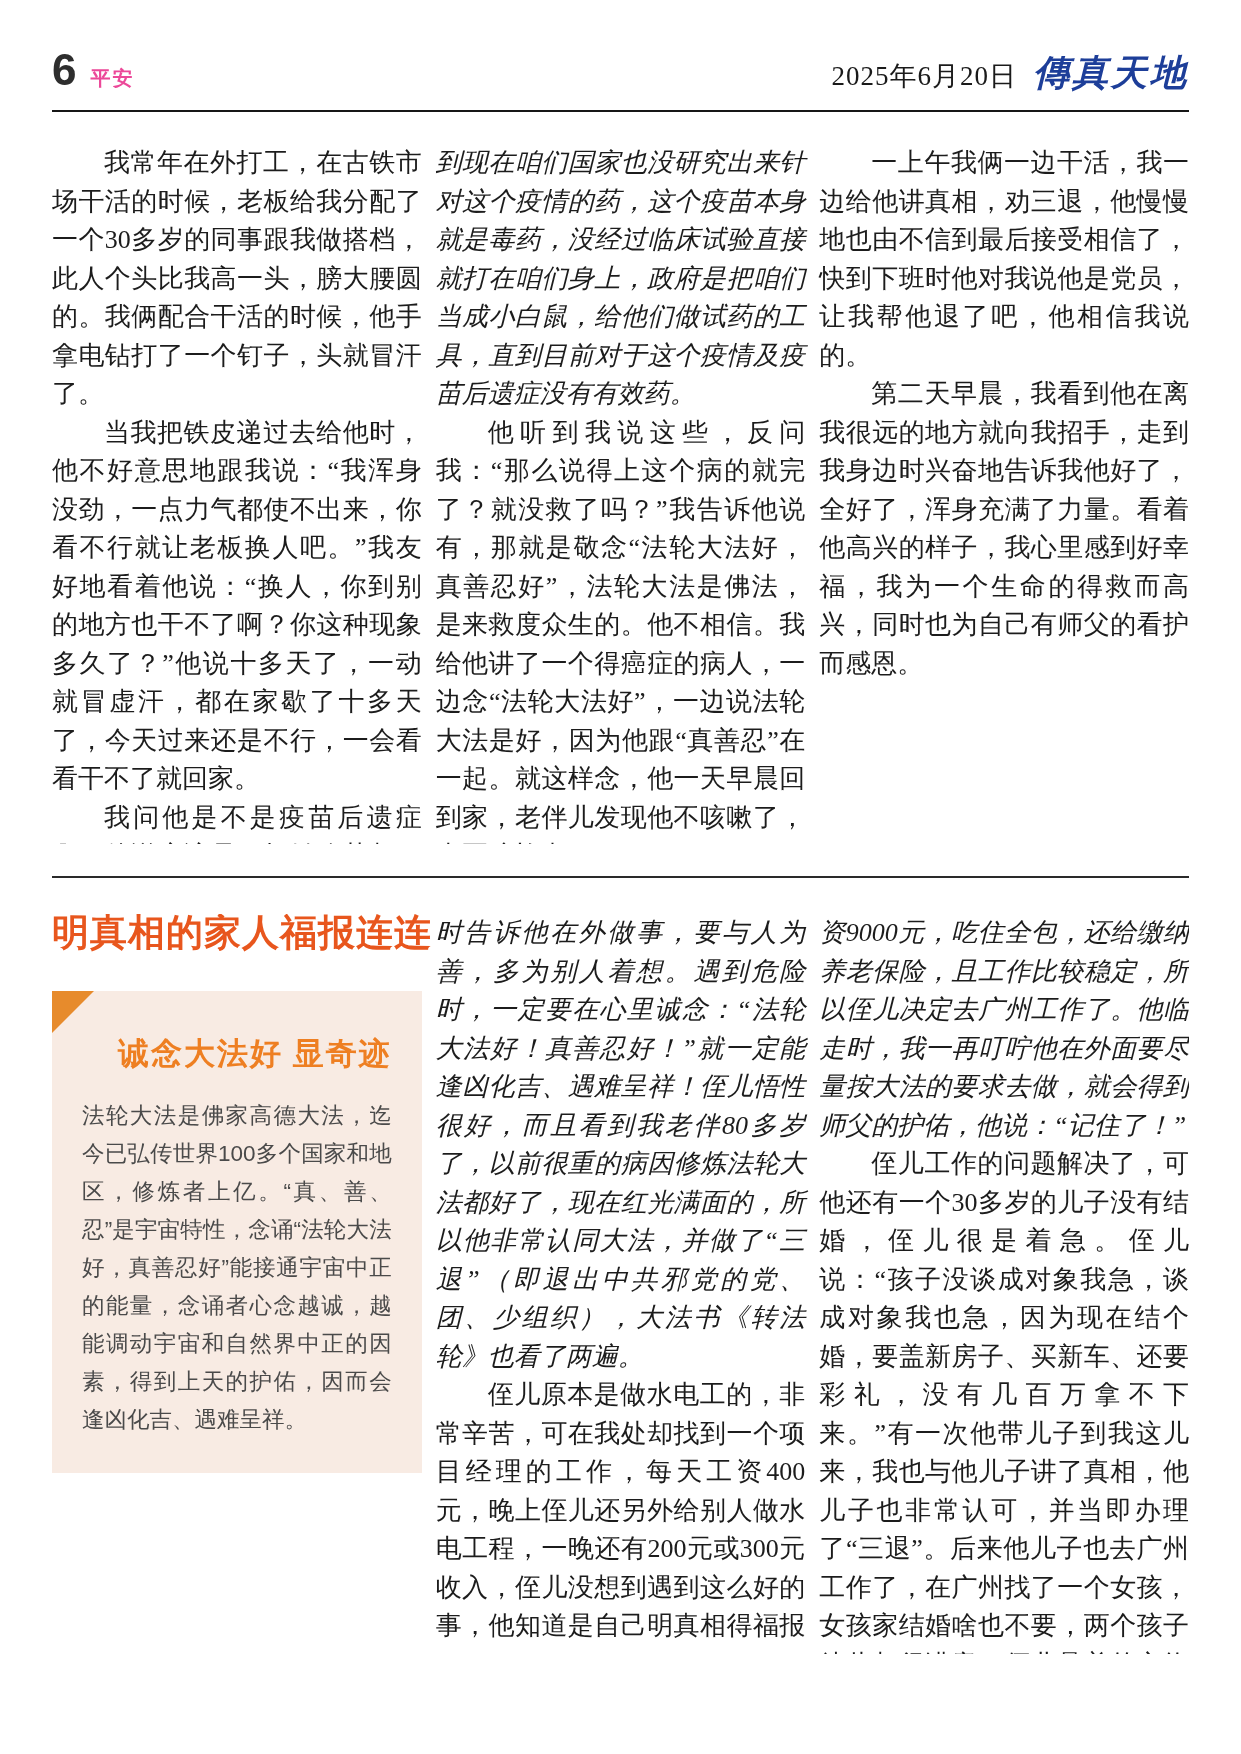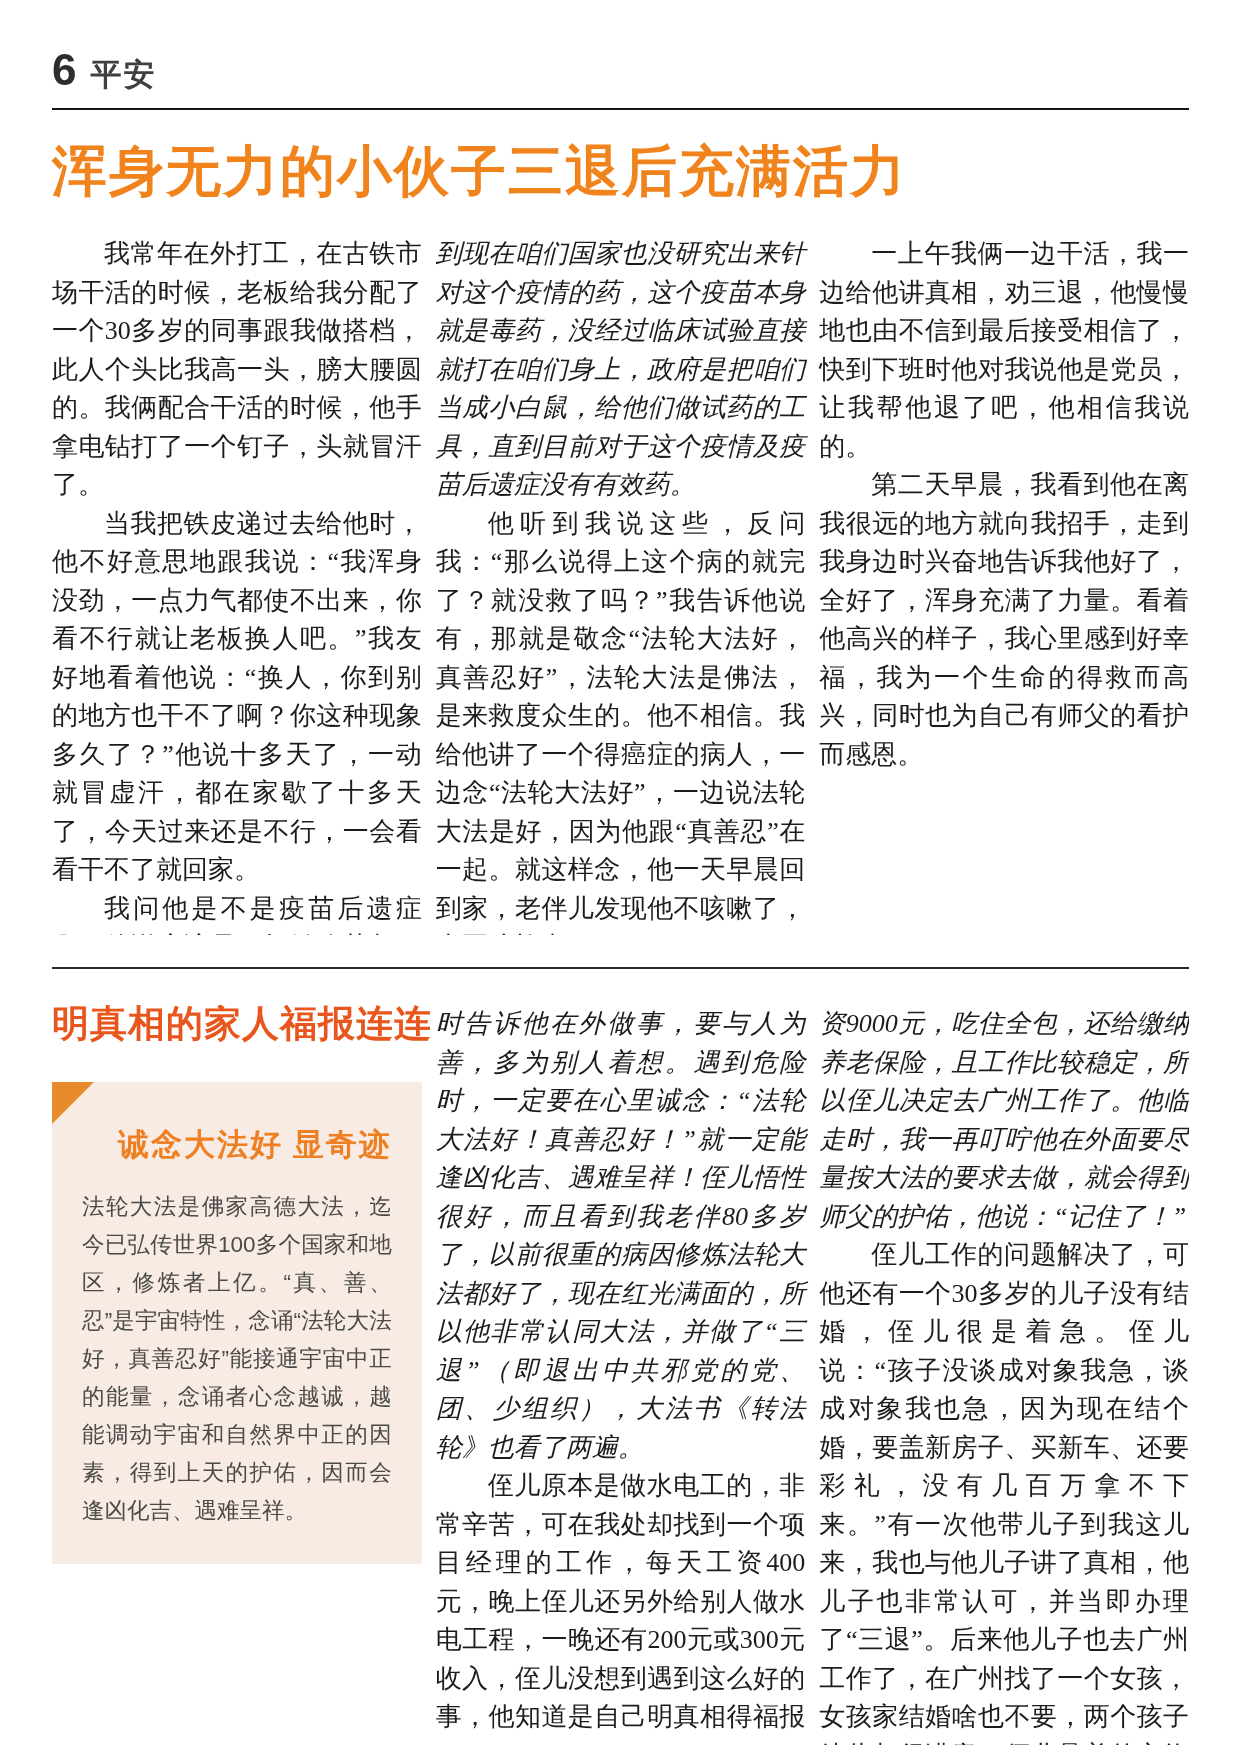"平安" .section-name { color: #404040 -> #ec4899; font-size: 31px -> 20px }
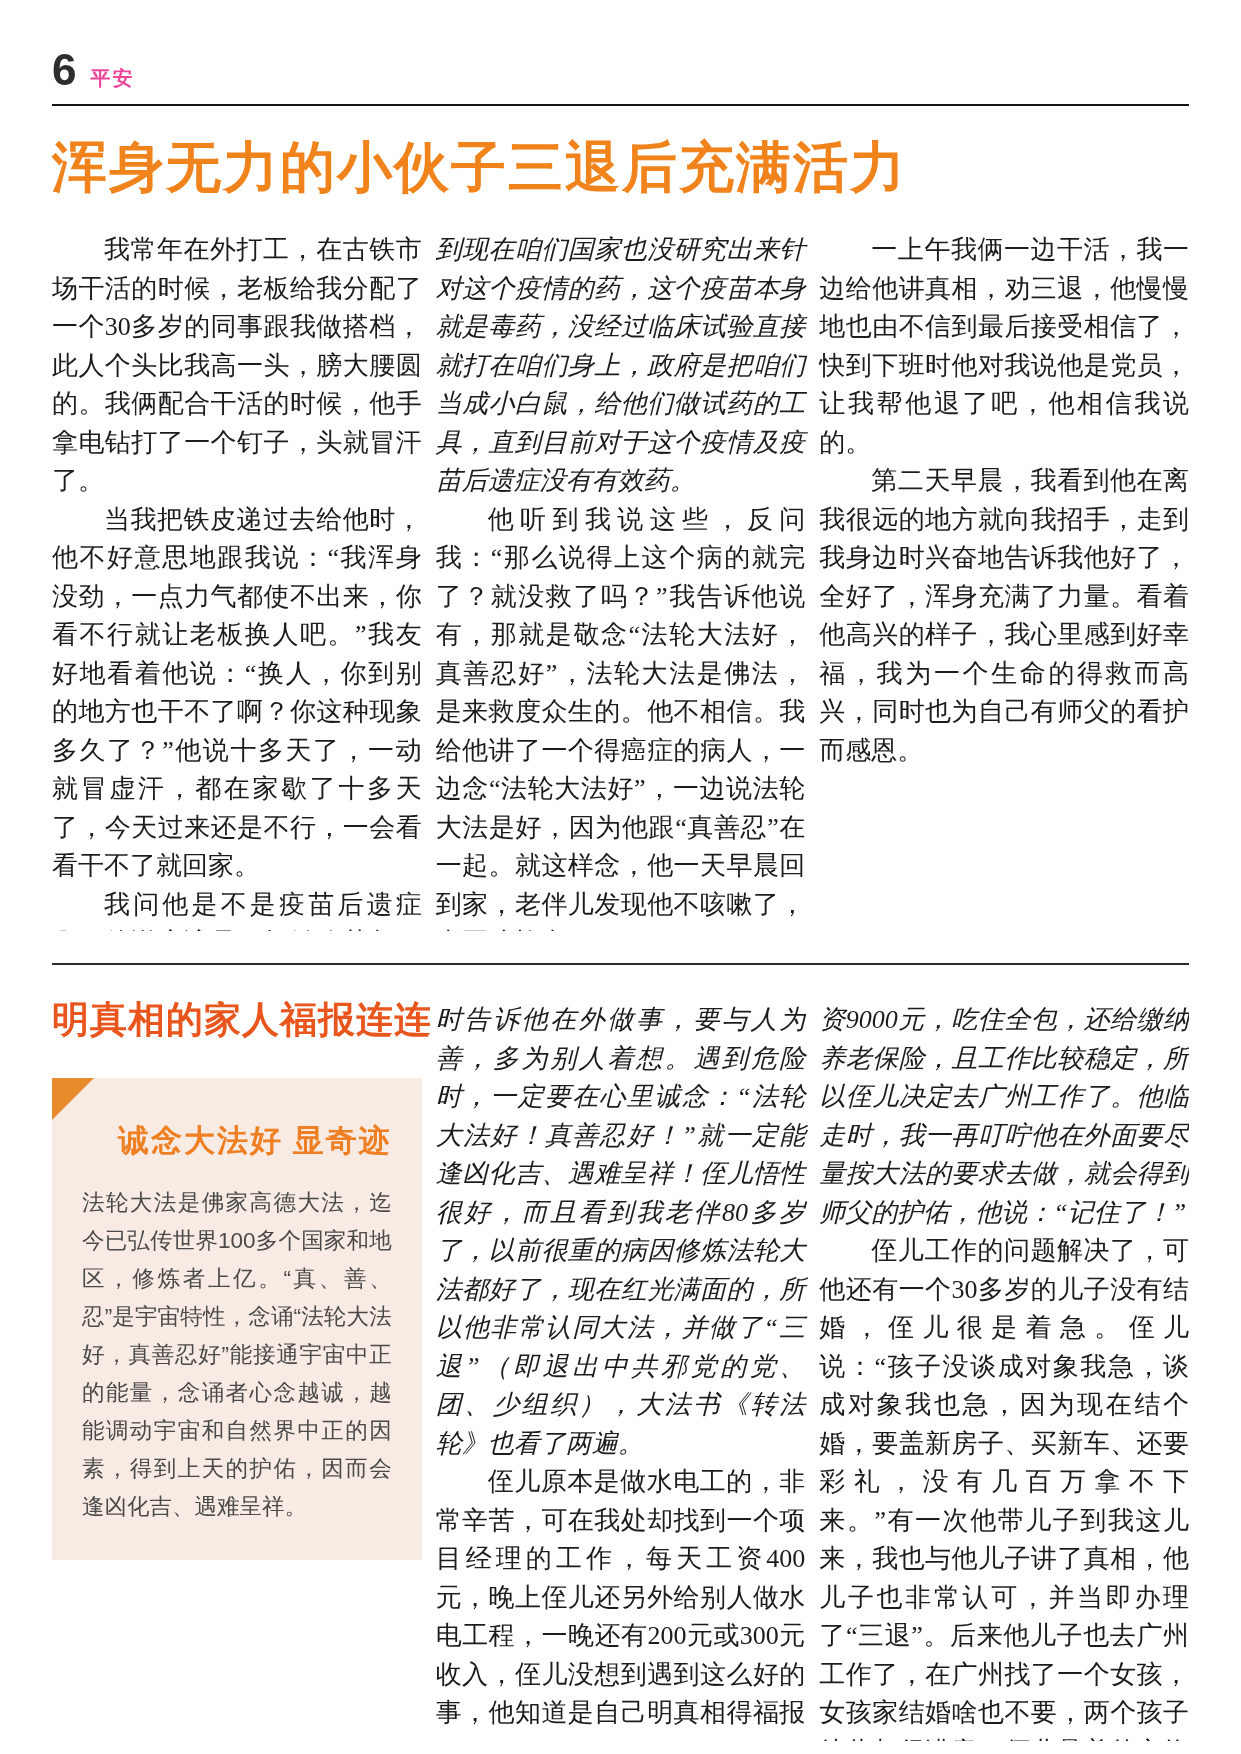"2025年6月20日" span.masthead-right { html: none -> <span> <span>2025年6月20日</span> <span>傳真天地</span> </span> }
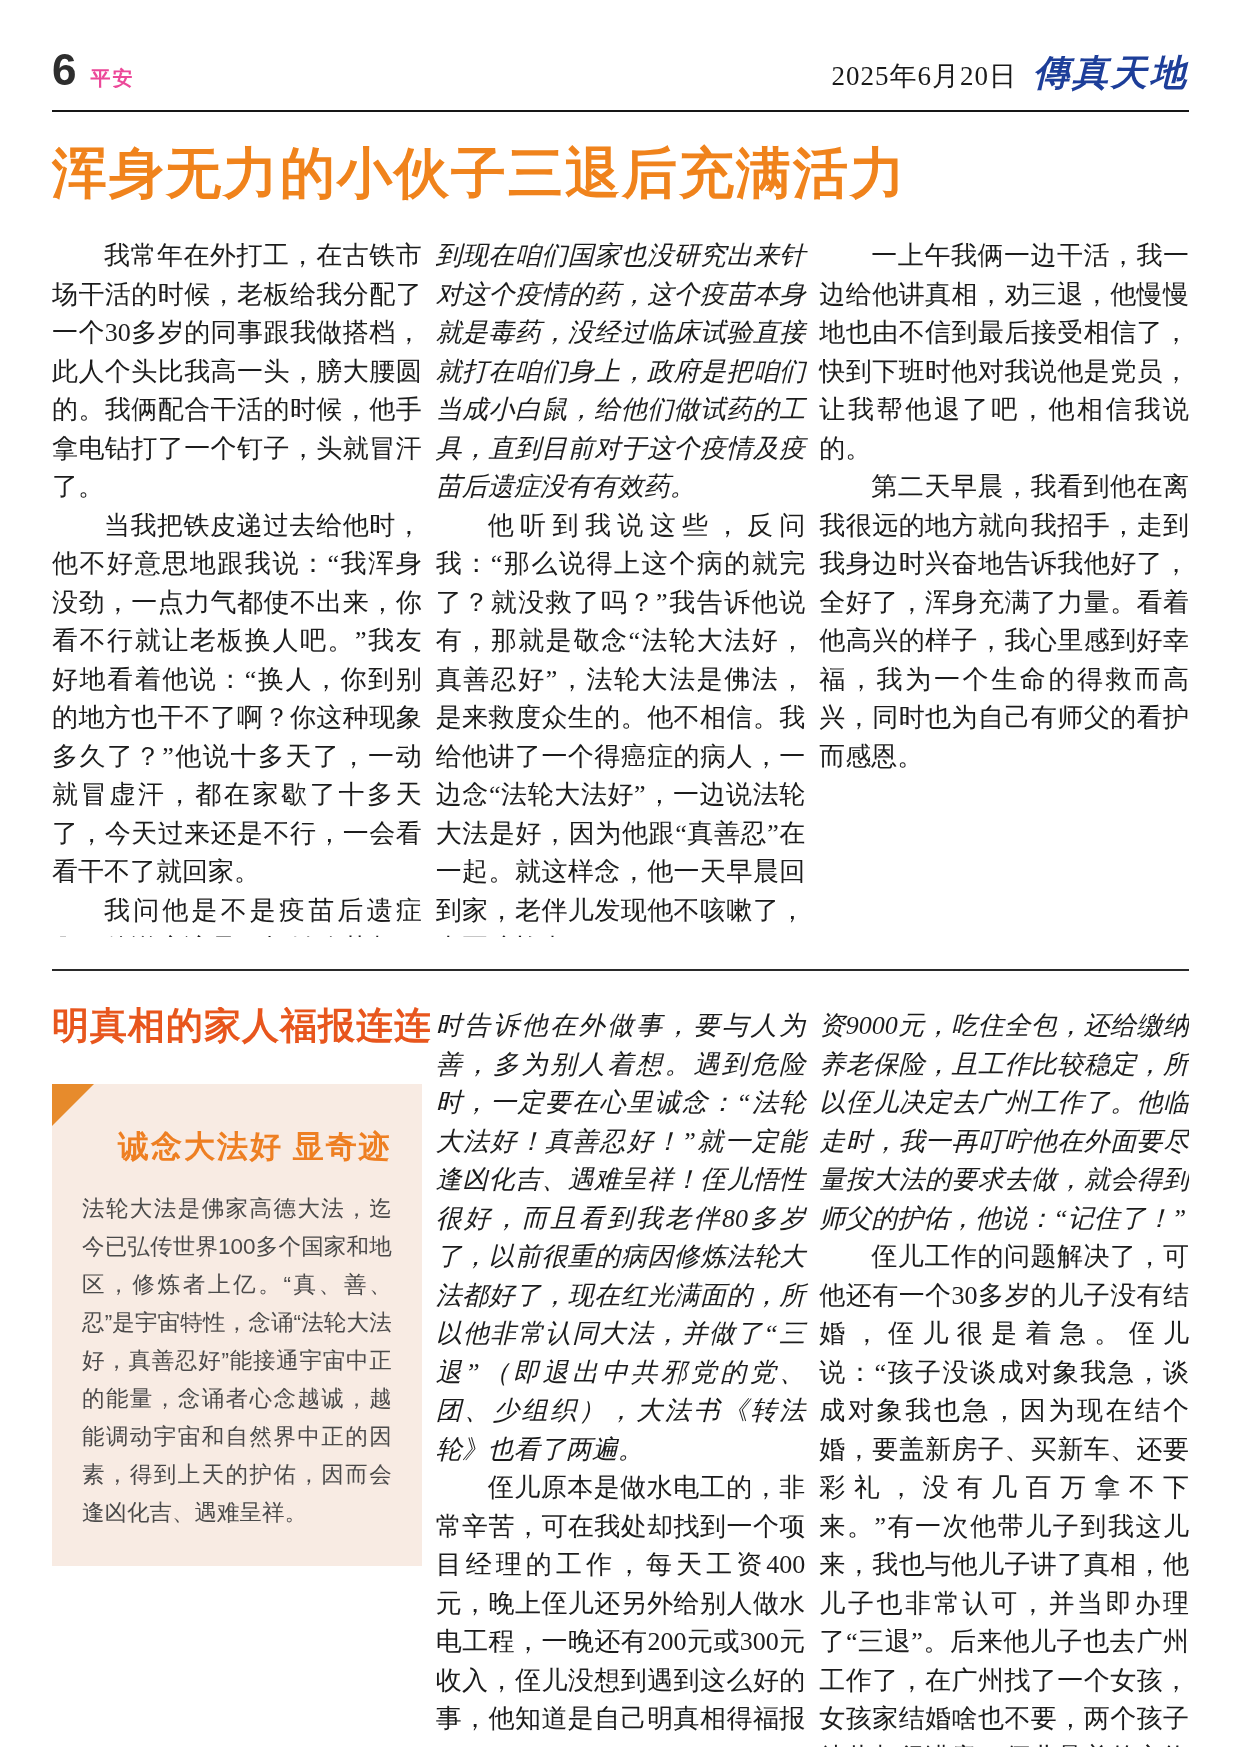"浑身无力的小伙子三退后充满活力" h1.headline-1 { html: <h1>浑身无力的小伙子三退后充满活力</h1> -> none }
